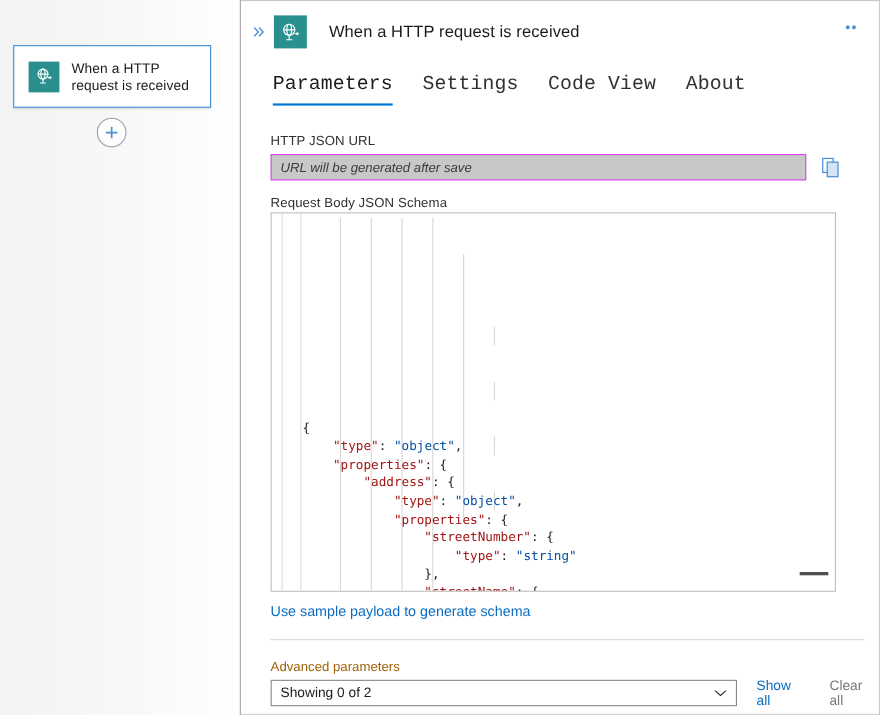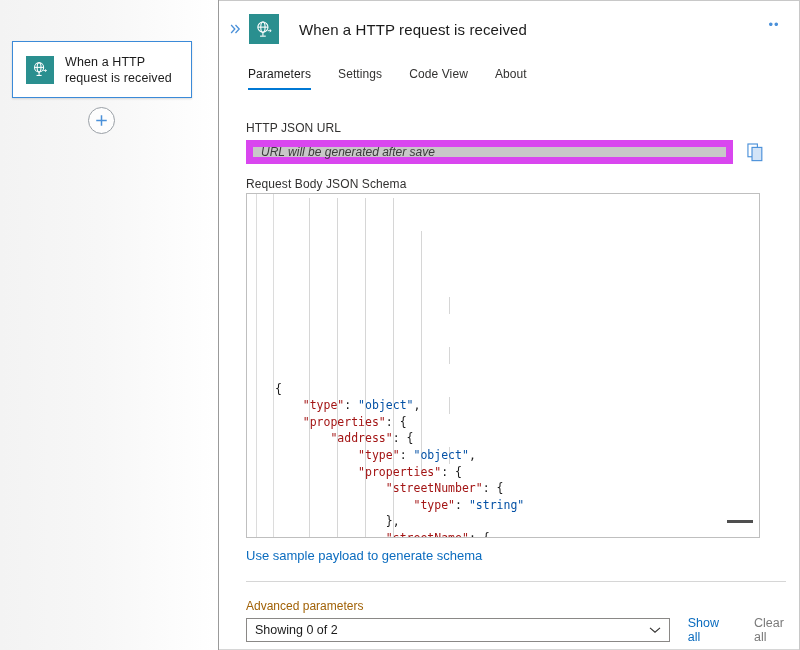"Parameters" .tab { font-family: none -> Liberation Mono, monospace; font-size: 12px -> 18px }
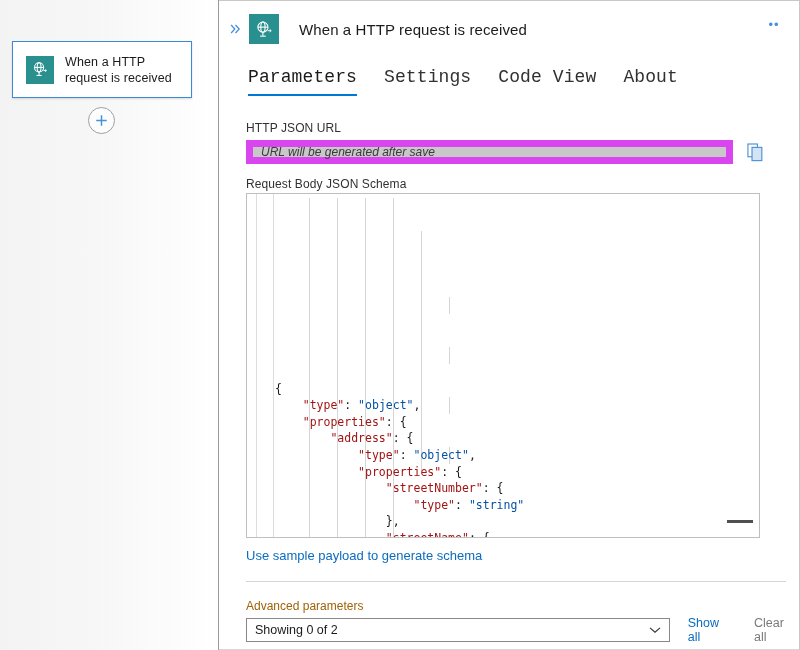"URL will be generated after" #url-input { border: 7px solid #d946ef -> 1px solid #d946ef }
